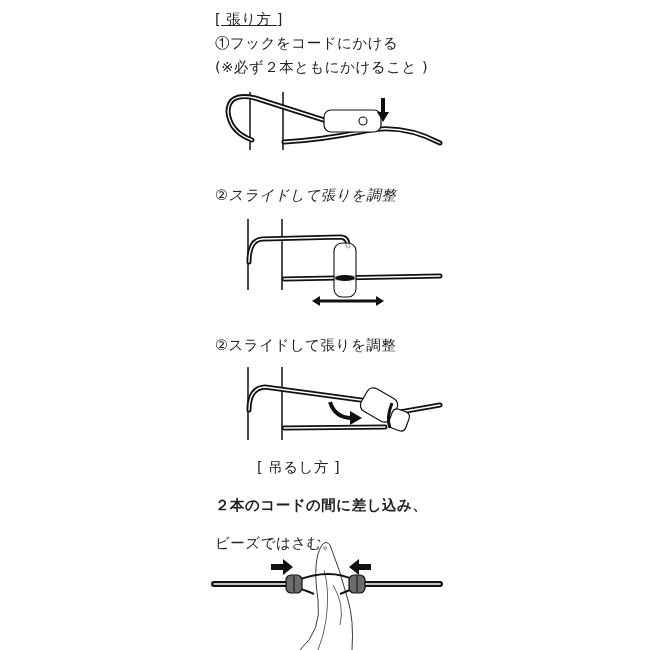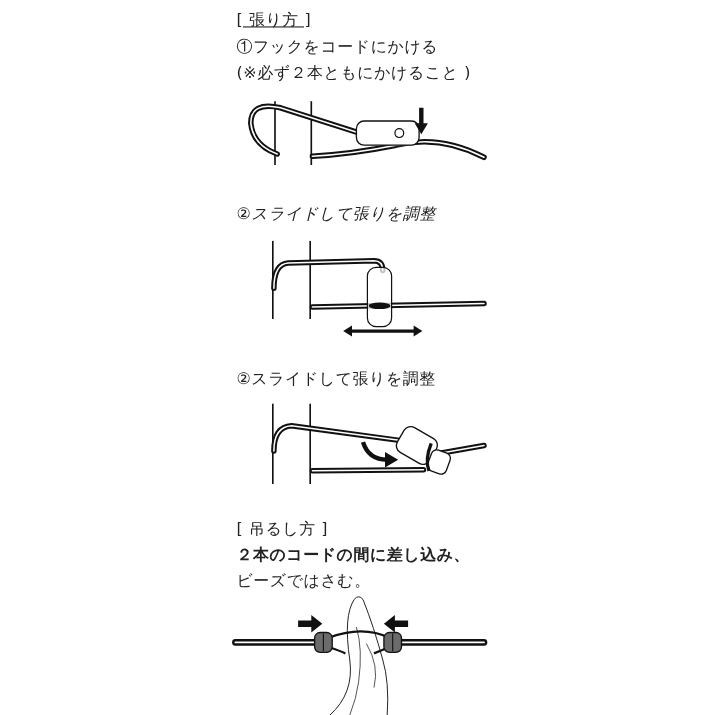"[ 吊るし方 ]" div.txt { margin-left: none -> 42px; top: 470px -> 456px }
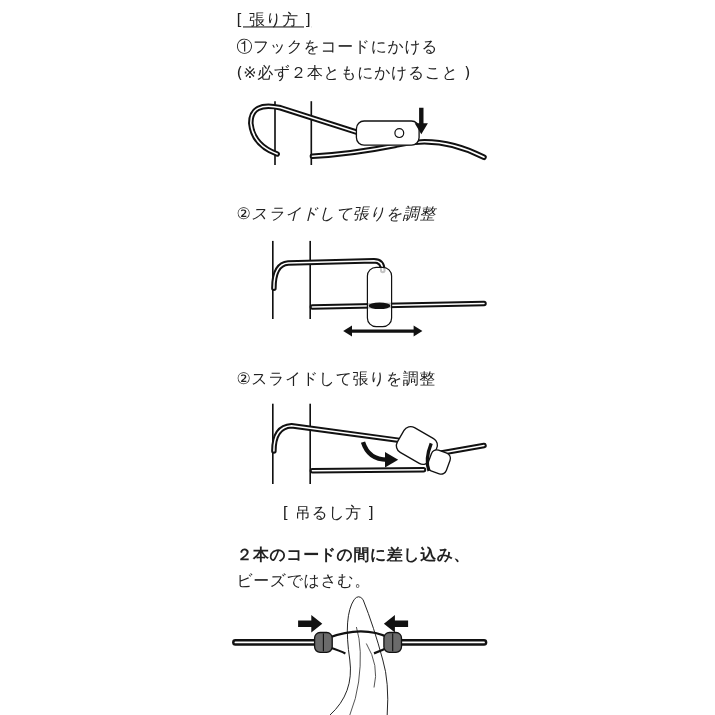"ビーズではさむ。" div.txt { top: 518px -> 532px }
